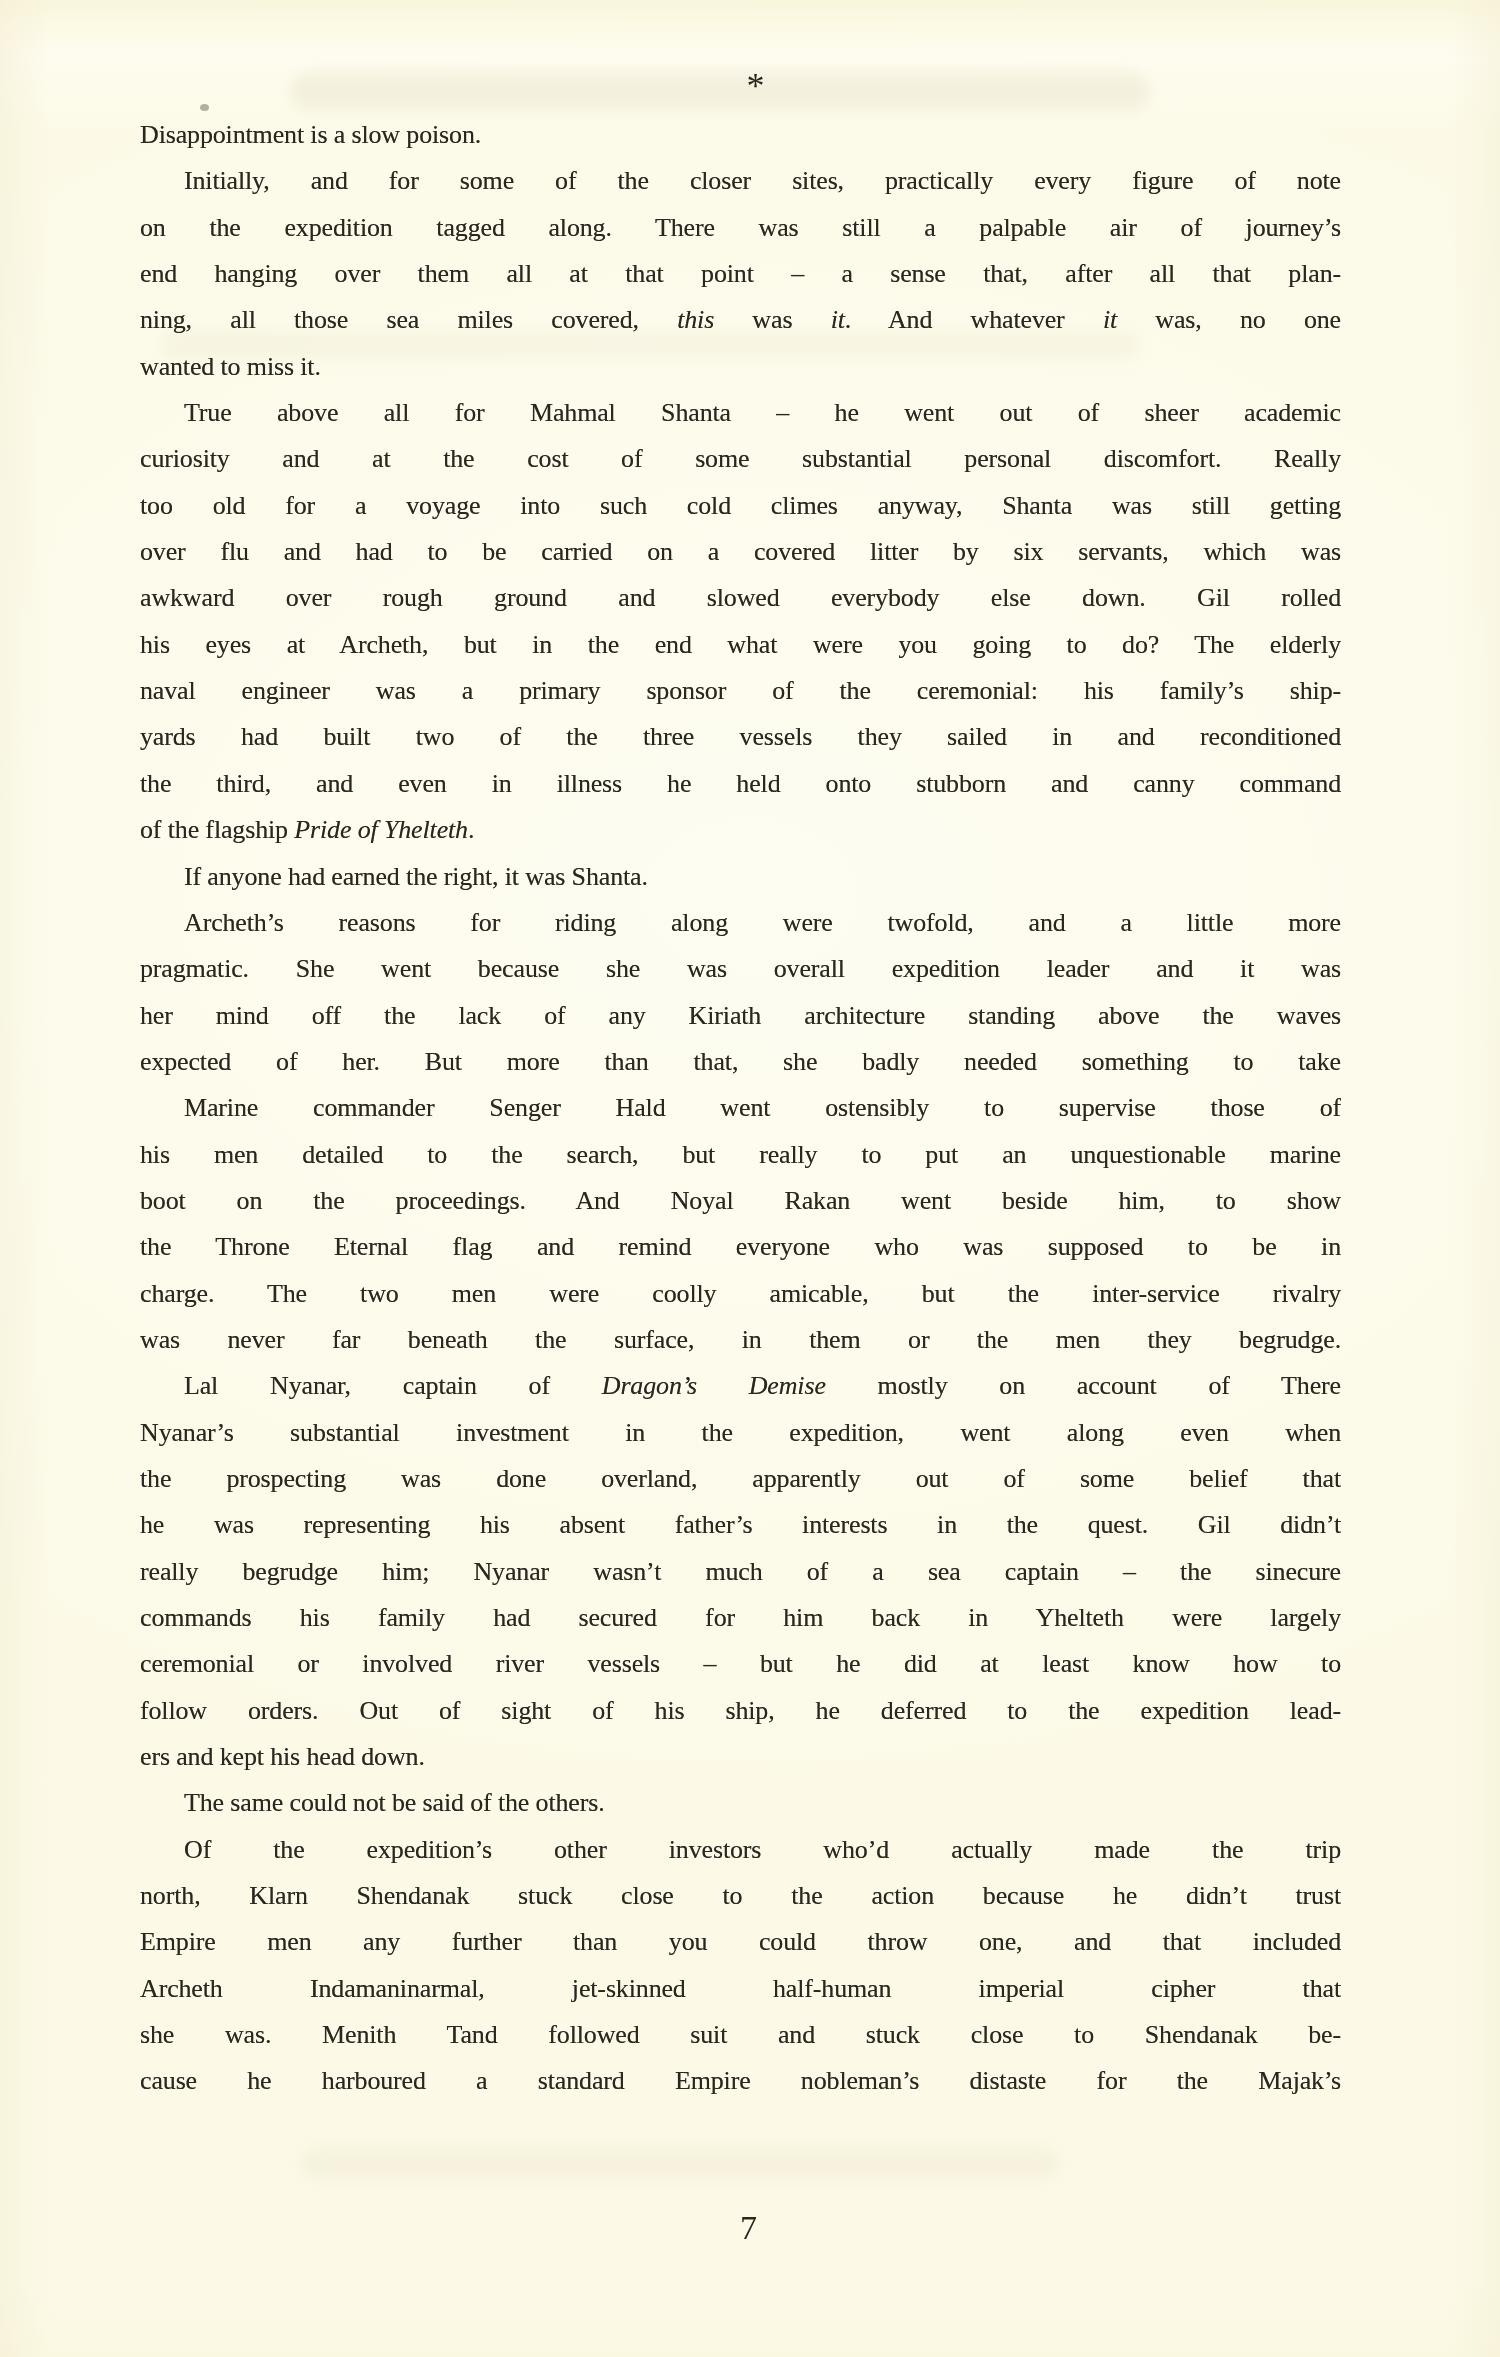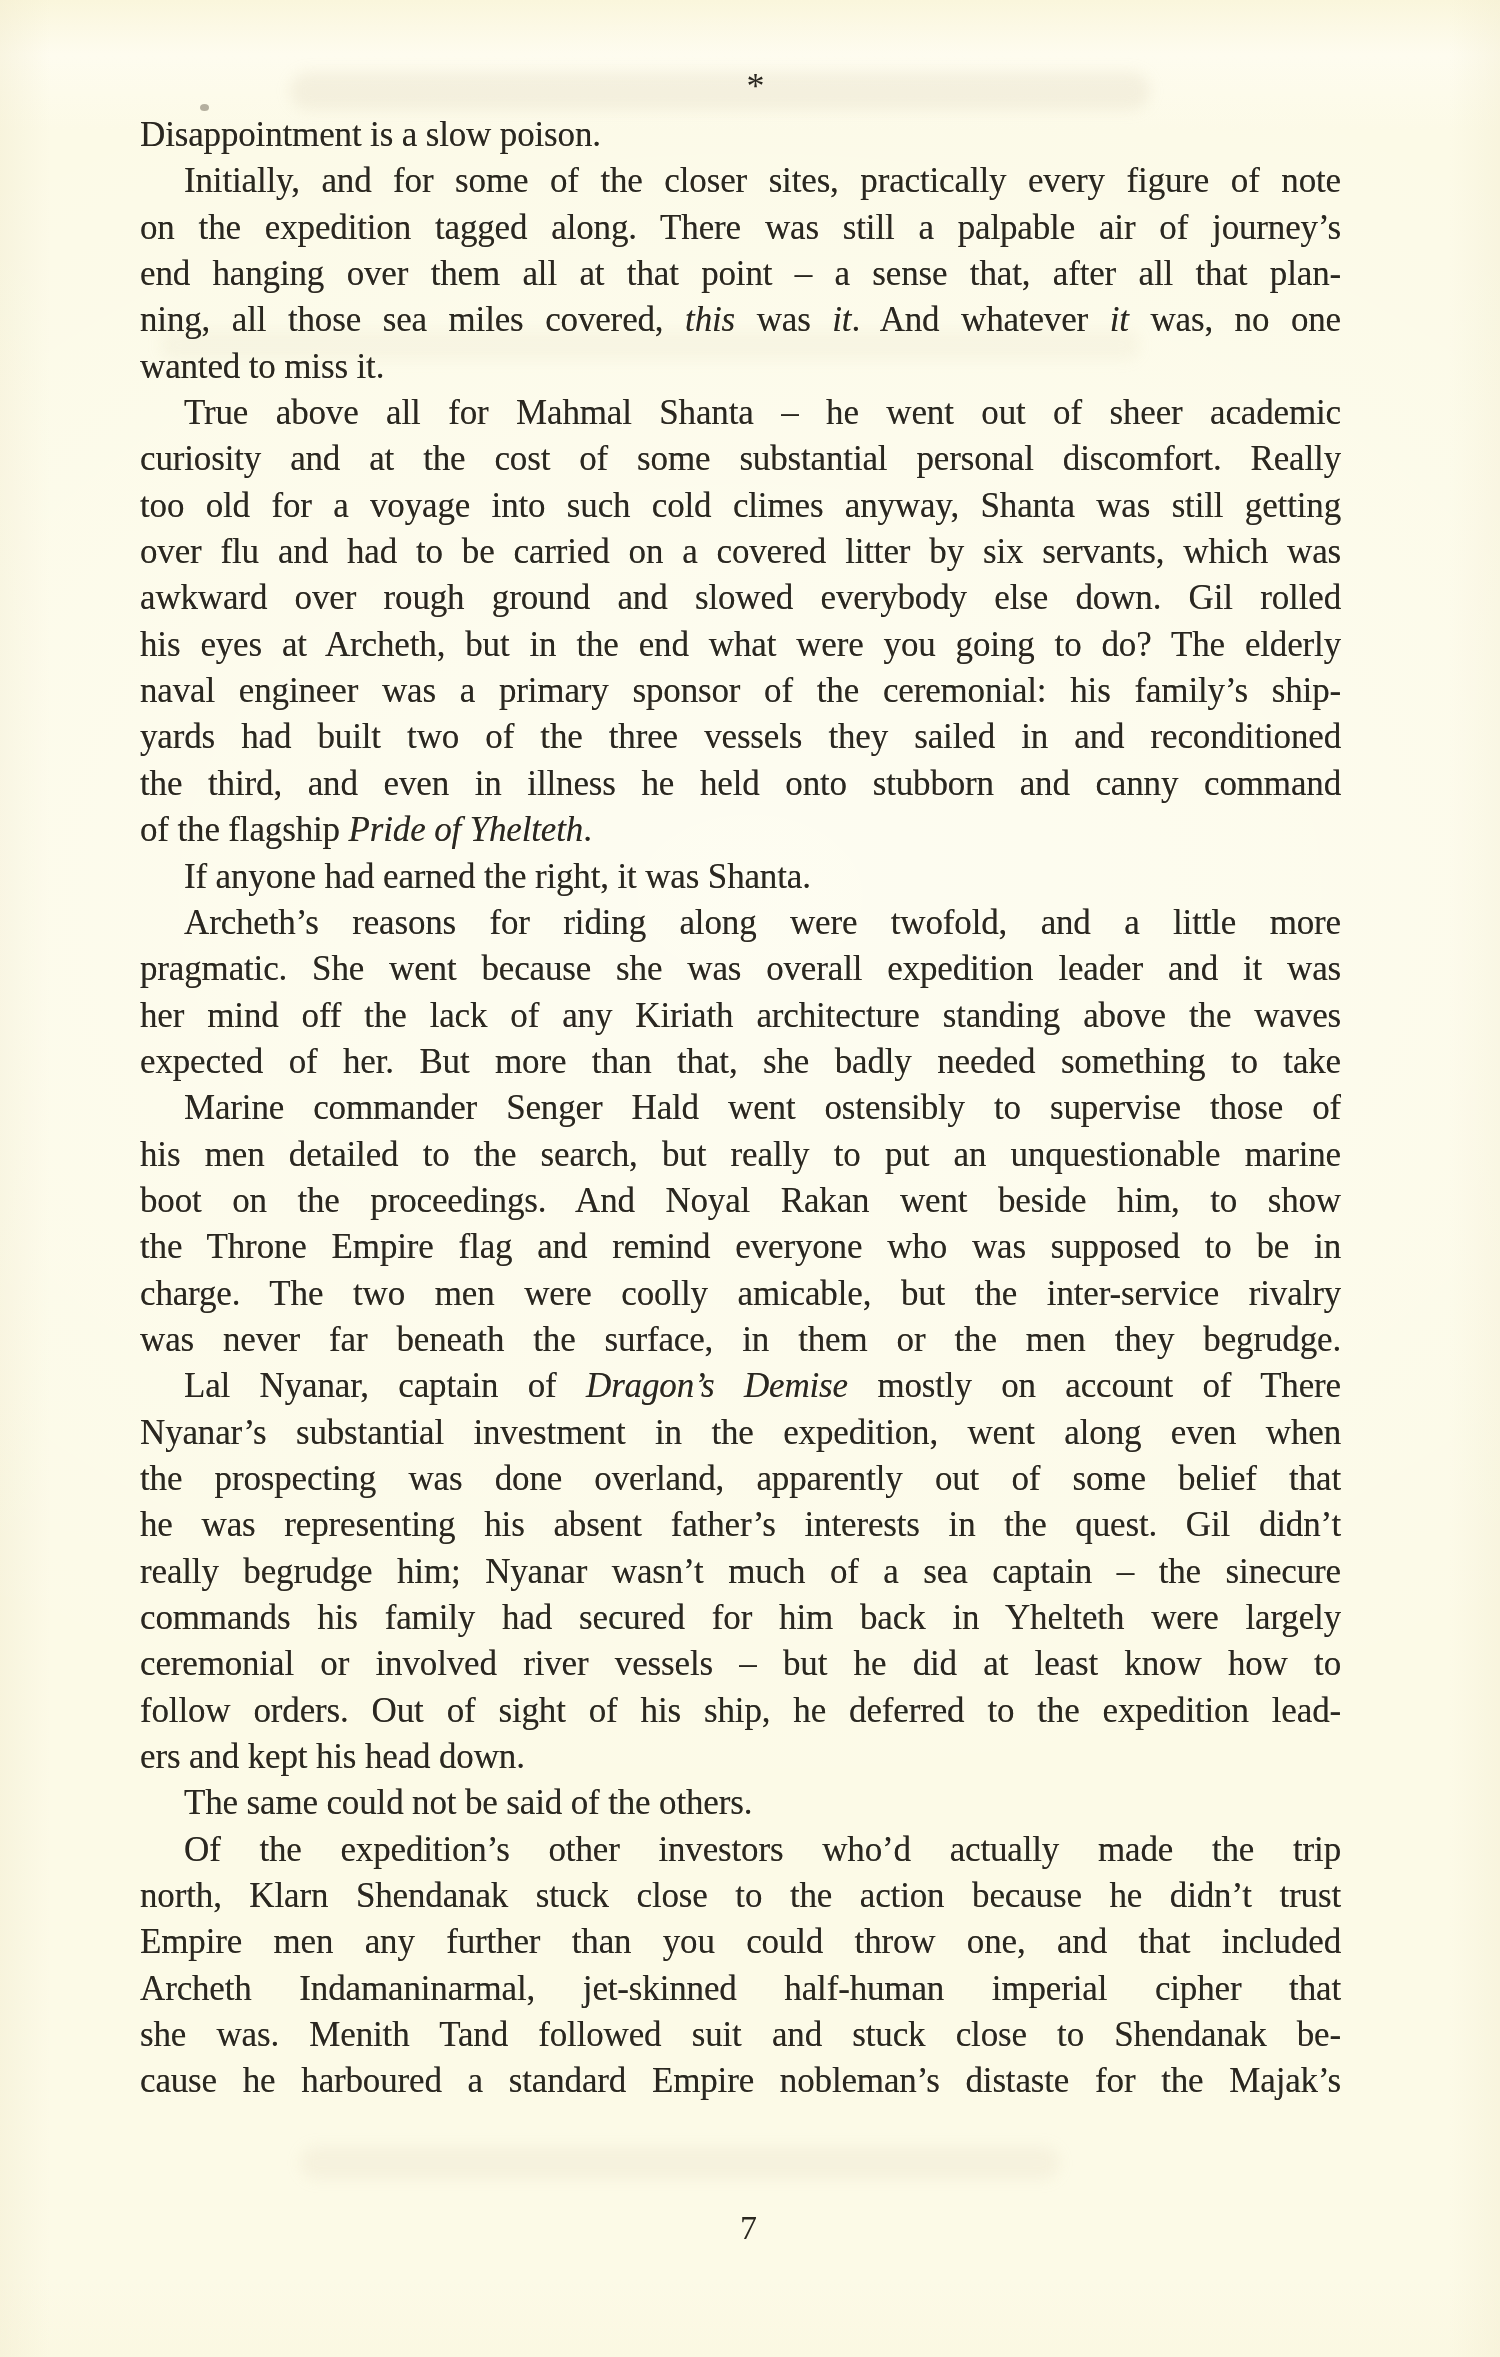"Disappointment is a slow poison." .line { font-size: 35px -> 26px }
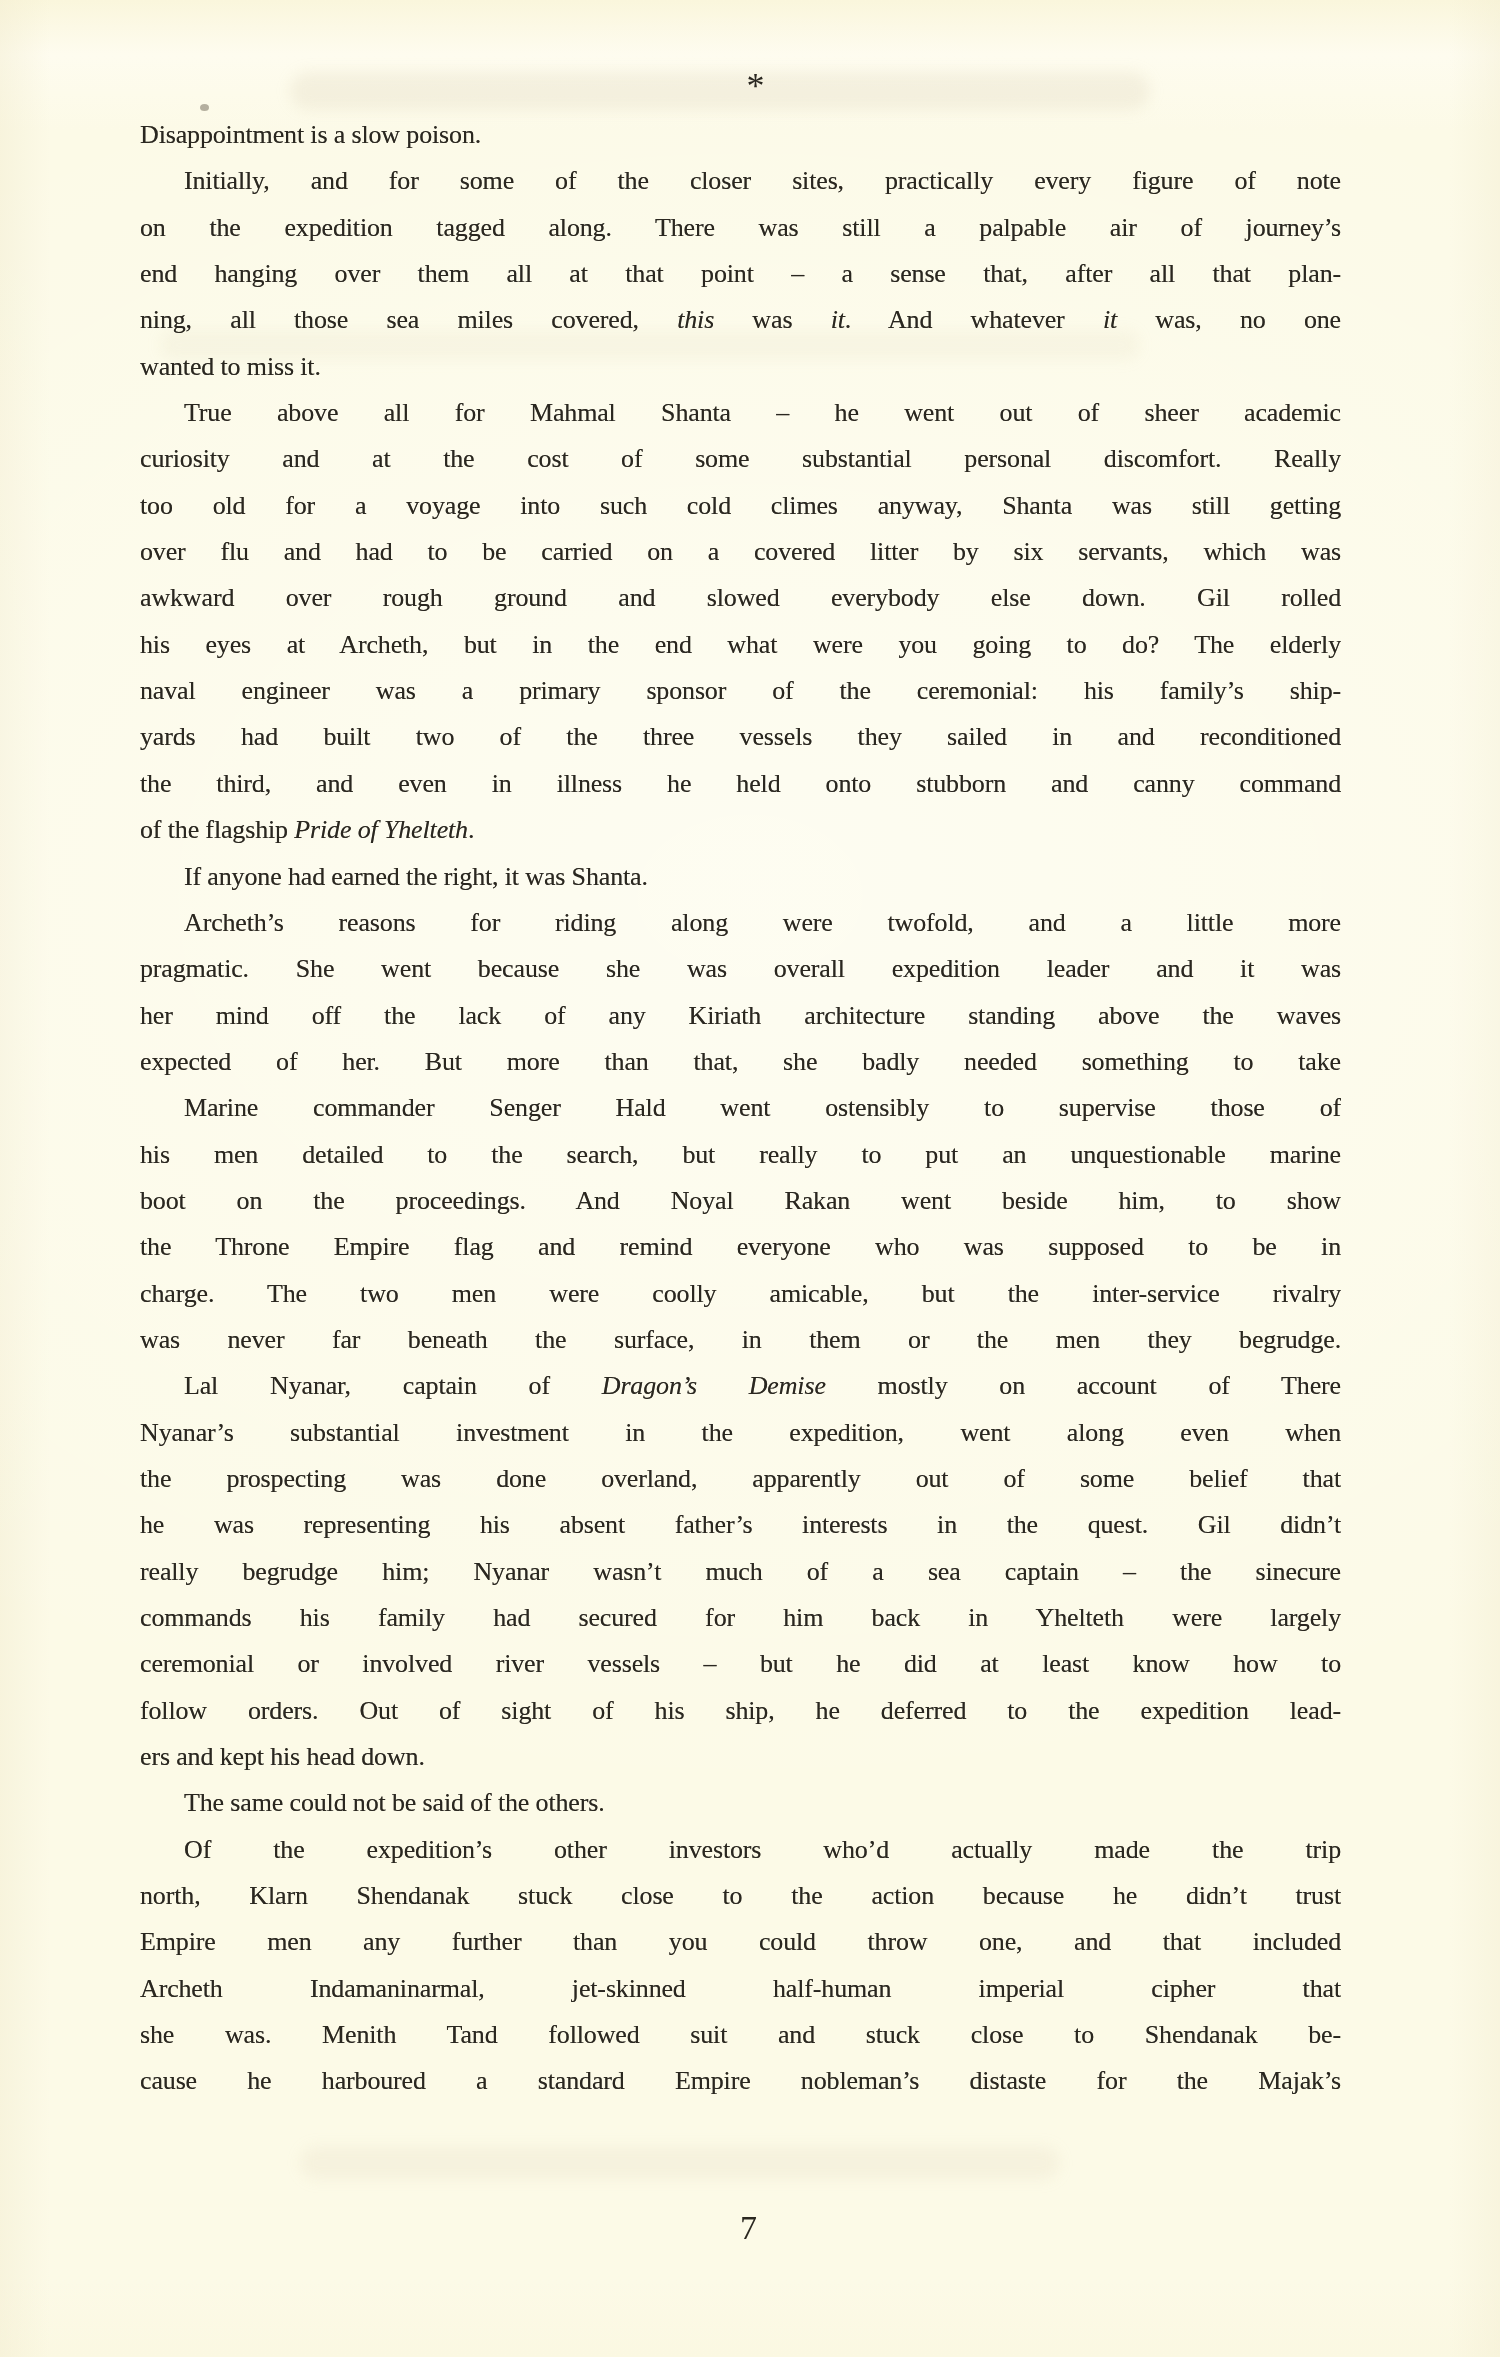"the Throne Empire flag and" span { text: Empire -> Eternal }
